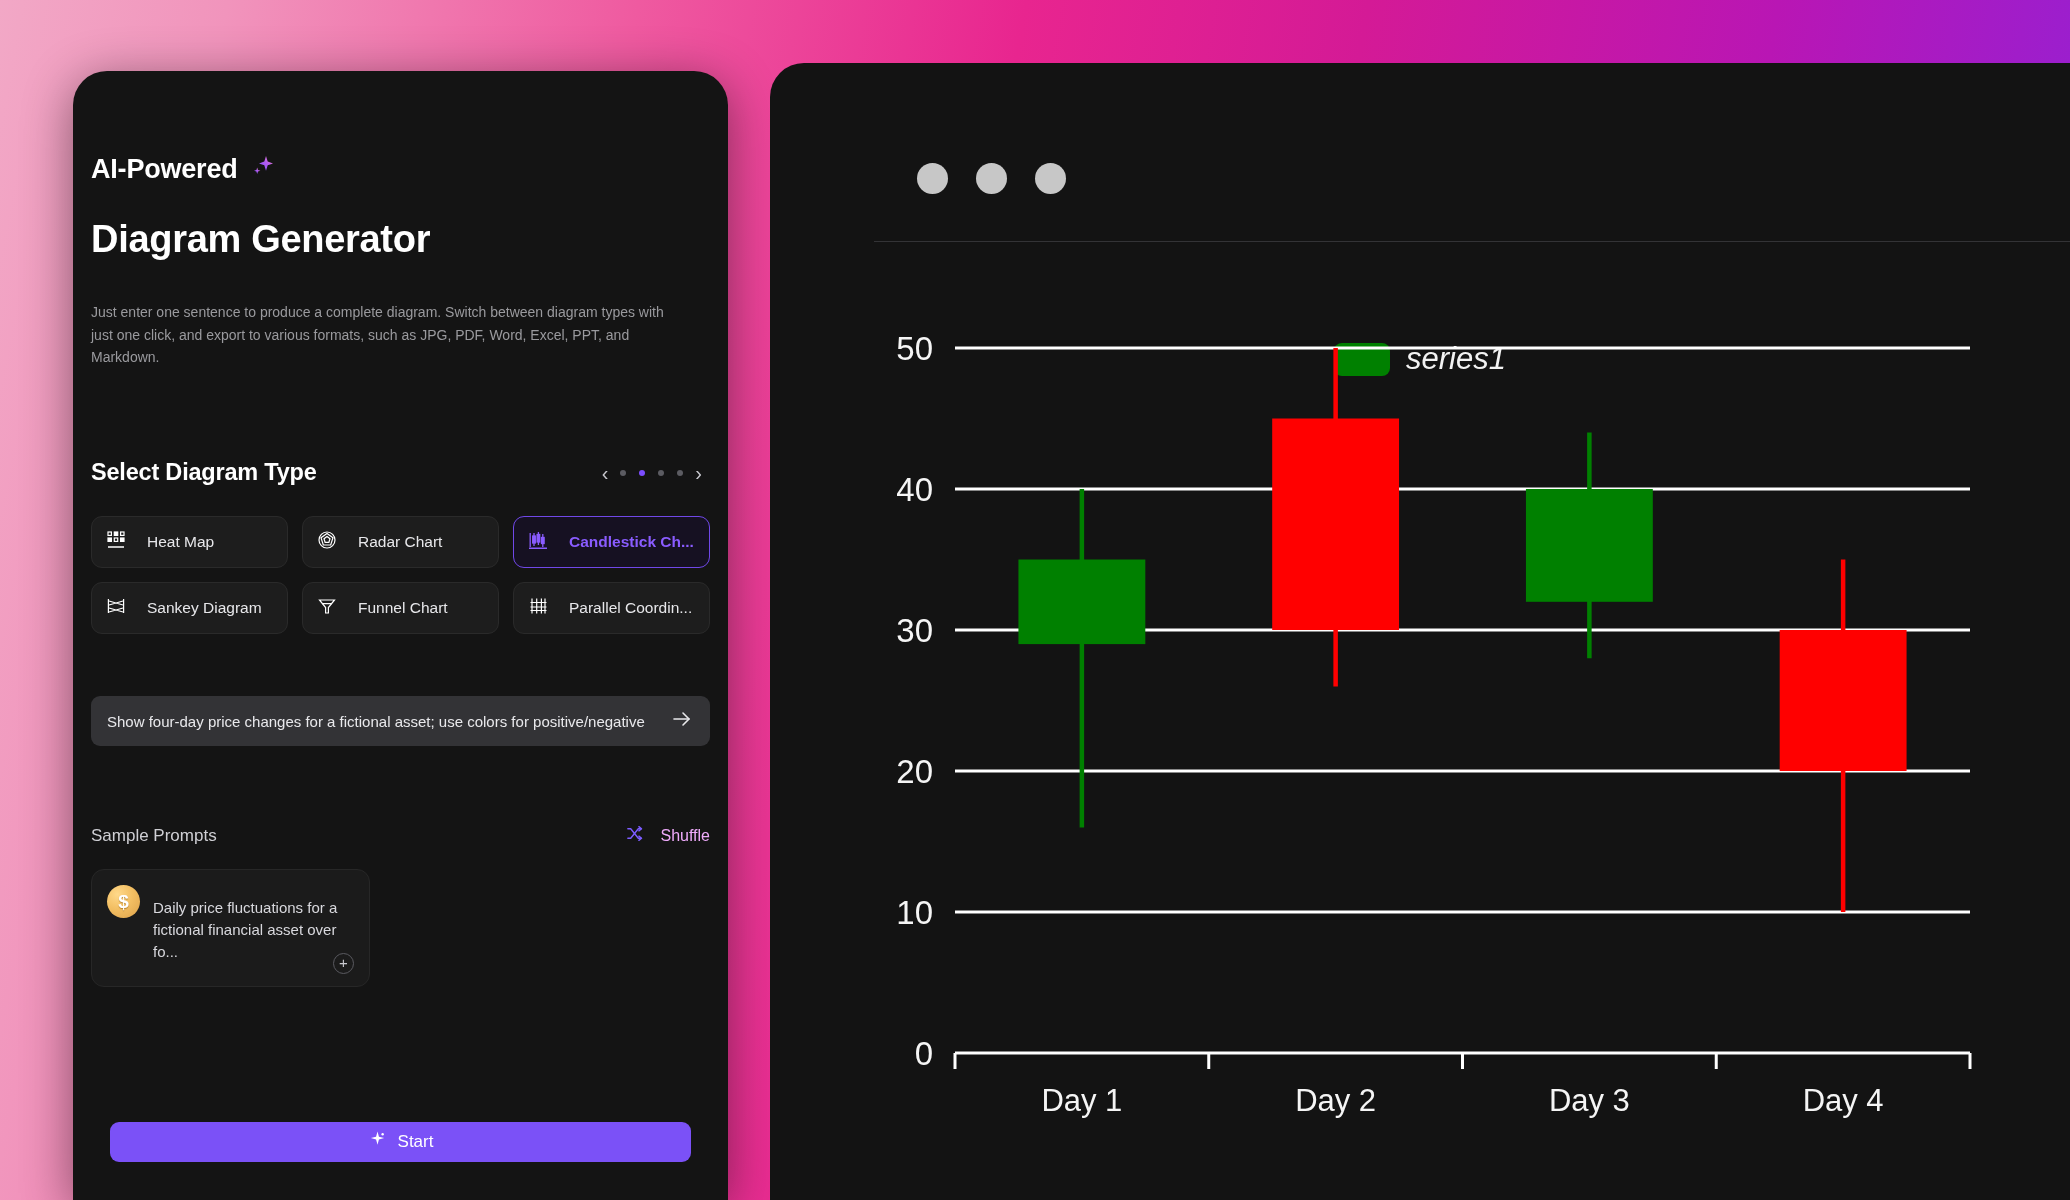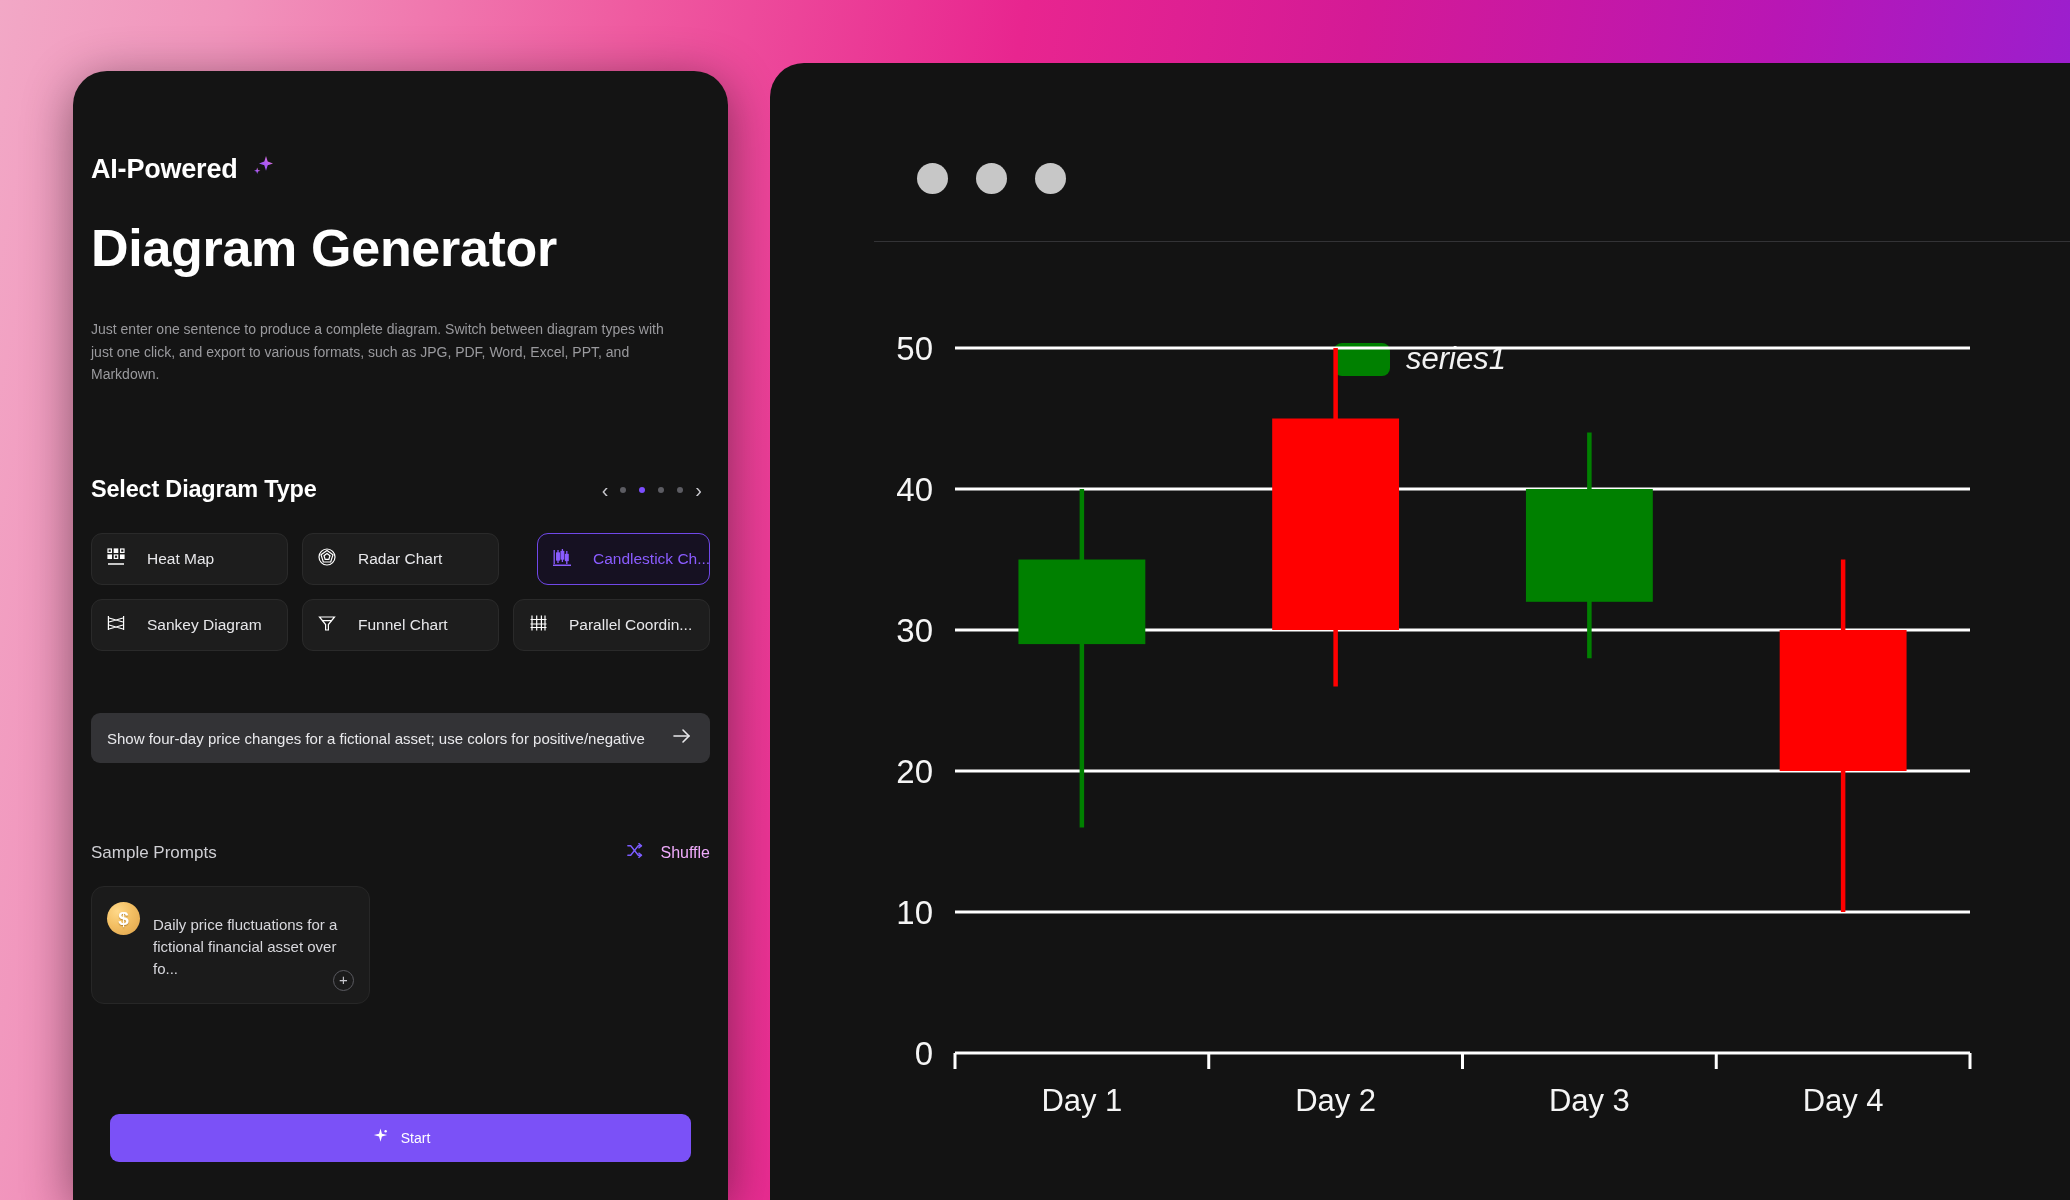"Diagram Generator" .main-title { font-size: 52px -> 38px }
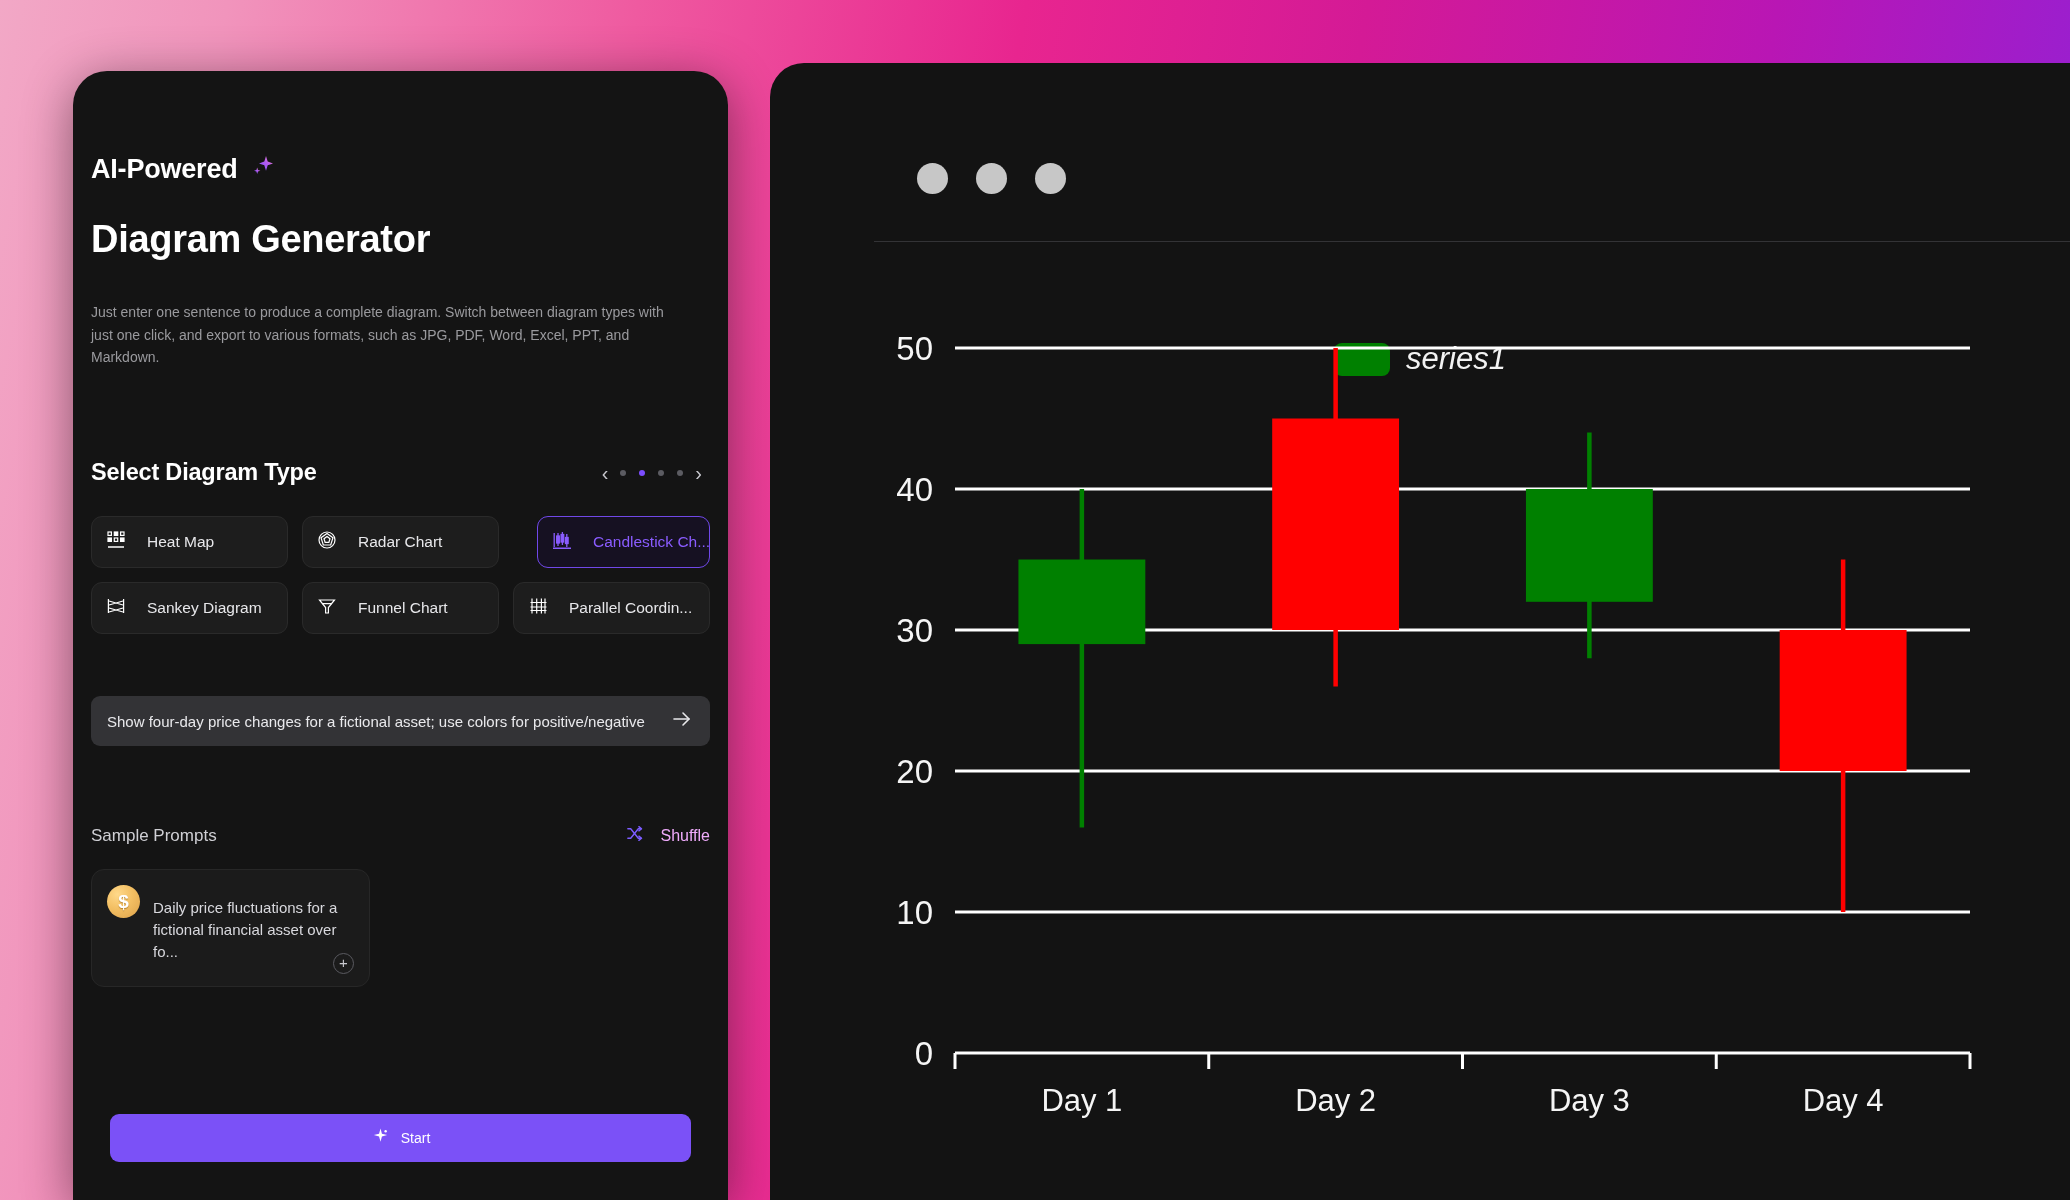"Candlestick Ch..." .type-btn.selected { font-weight: normal -> bold; margin-left: 24px -> none }
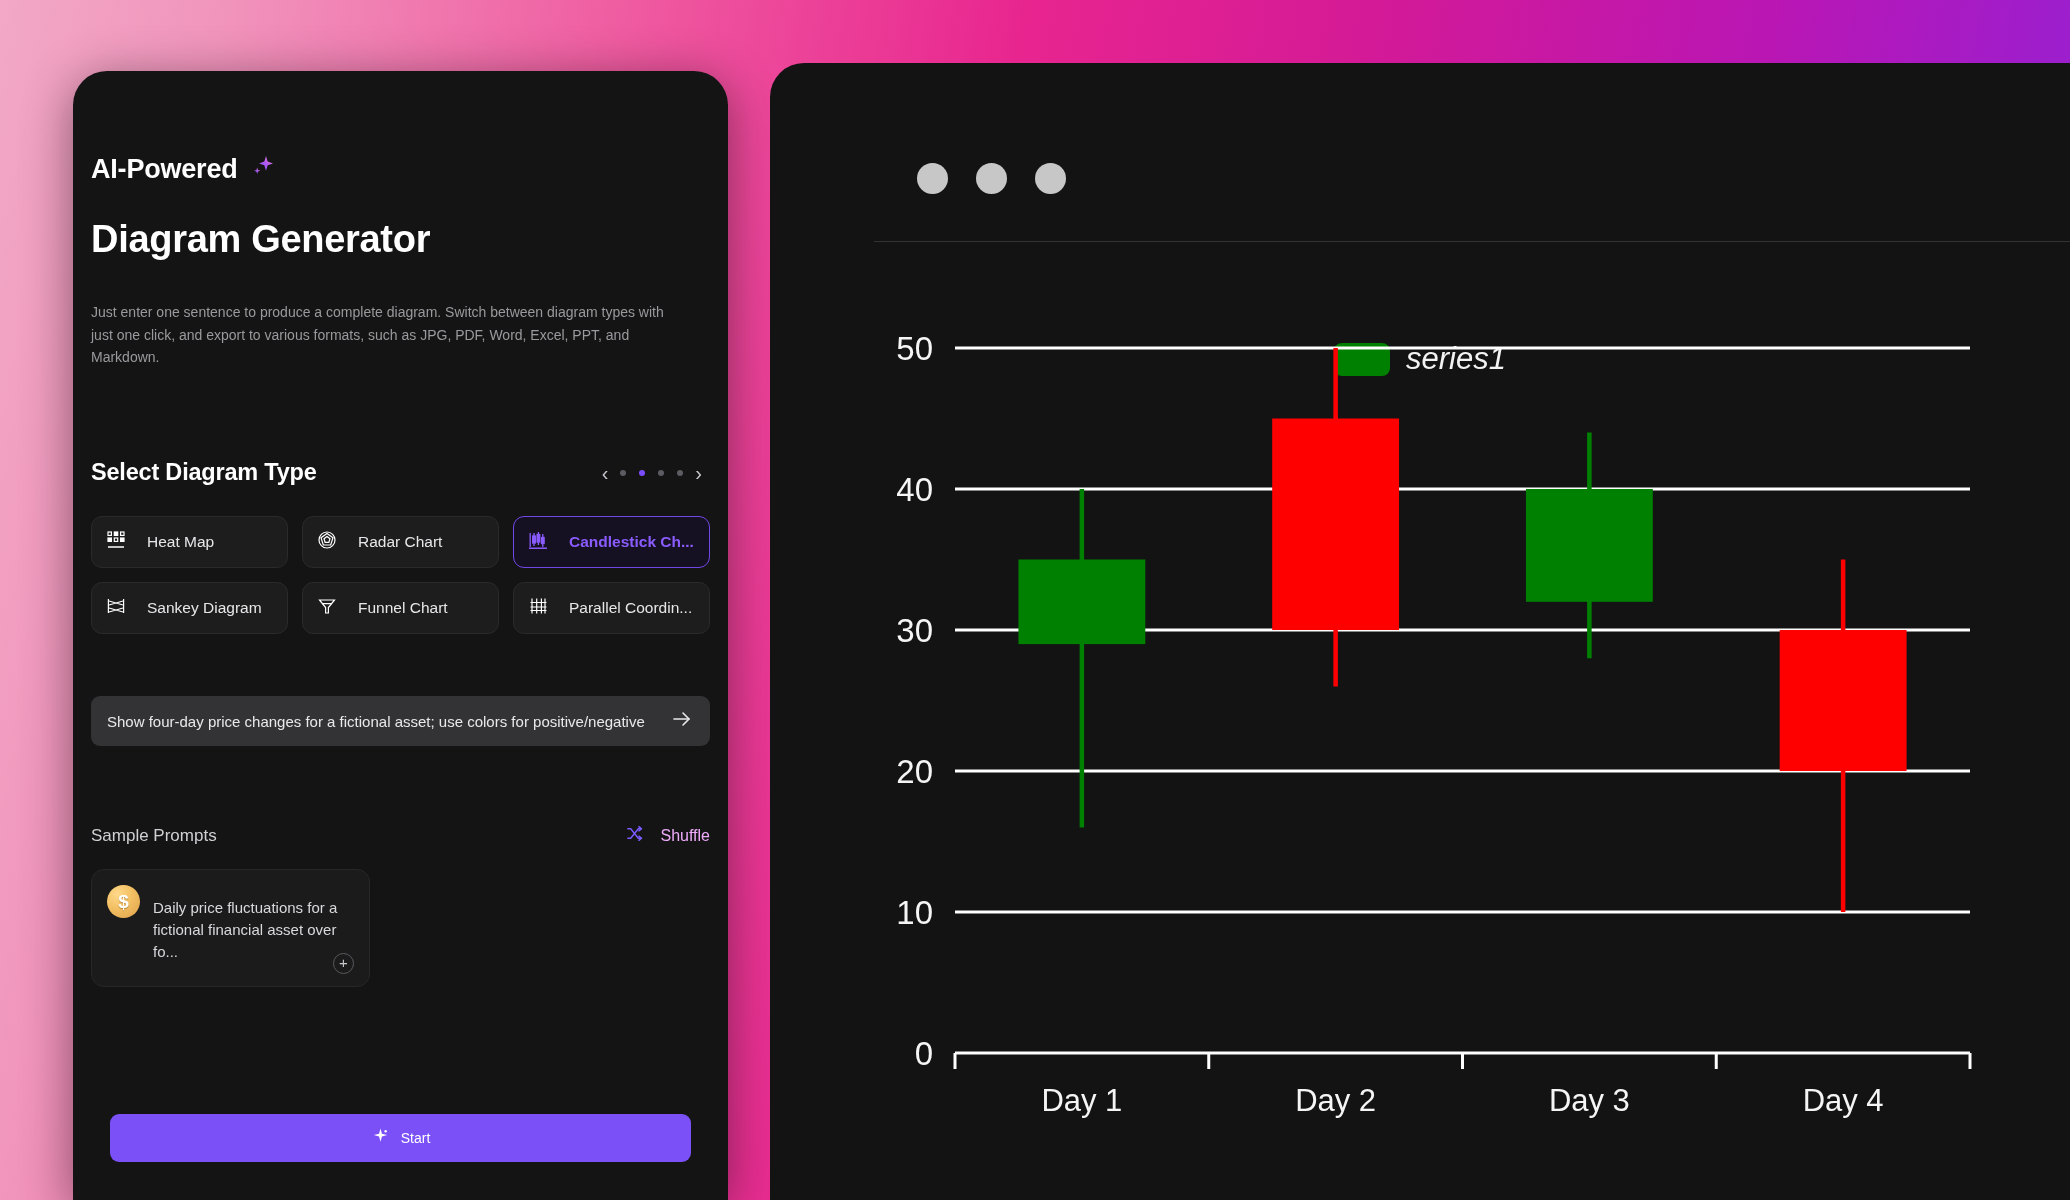"Start" .start-btn { font-size: 14px -> 17px; height: 48px -> 40px }
